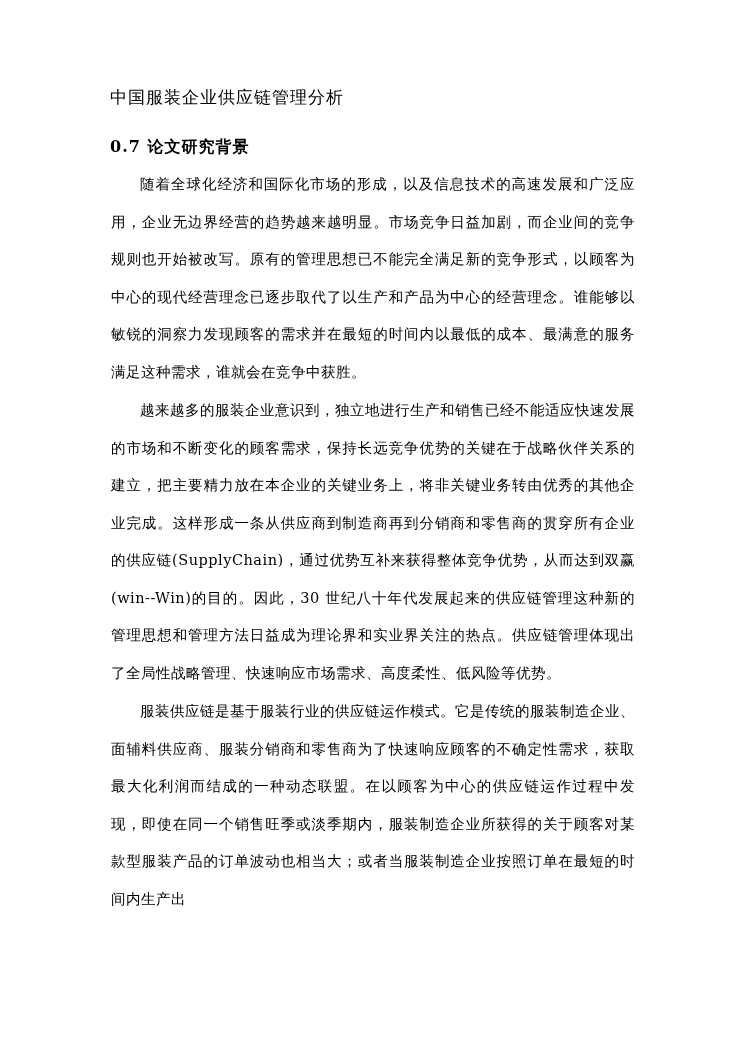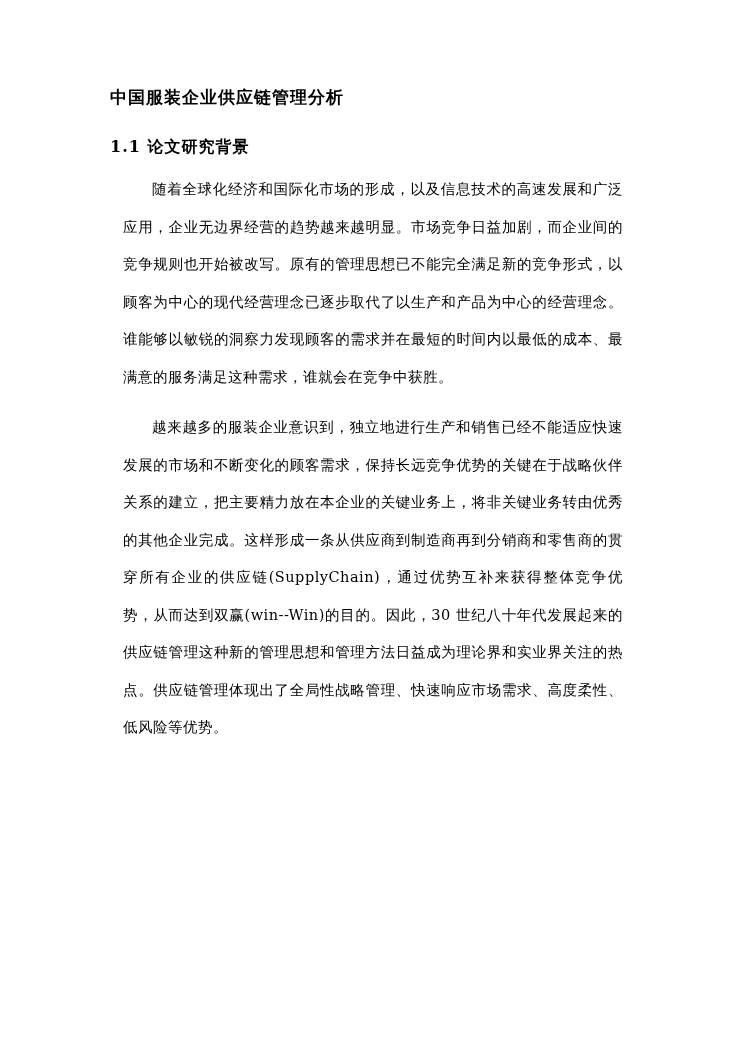"中国服装企业供应链管理分析" .doc-title { font-weight: bold -> normal }
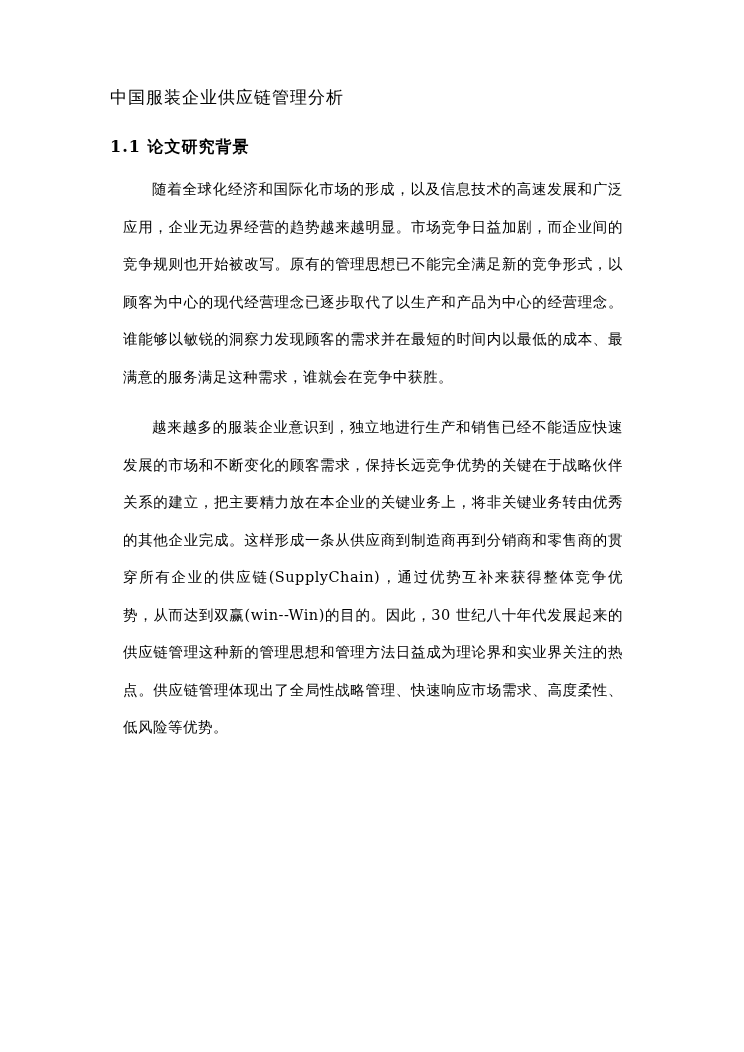"1.1 论文研究背景" h3.sub-heading { text: 1.1 -> 0.7 }
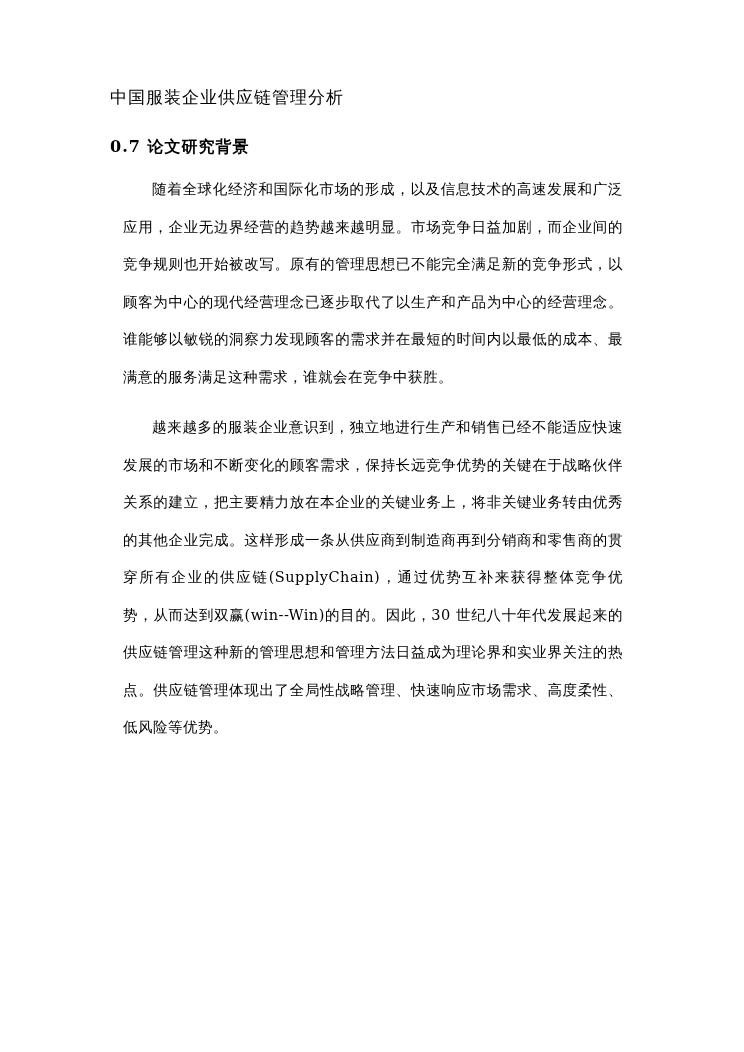"随着全球化经济和国际化市场的形成，以及信息技术的高速发展和广泛应用，企业无边界经" .body-para { margin: 13px -> 1px }
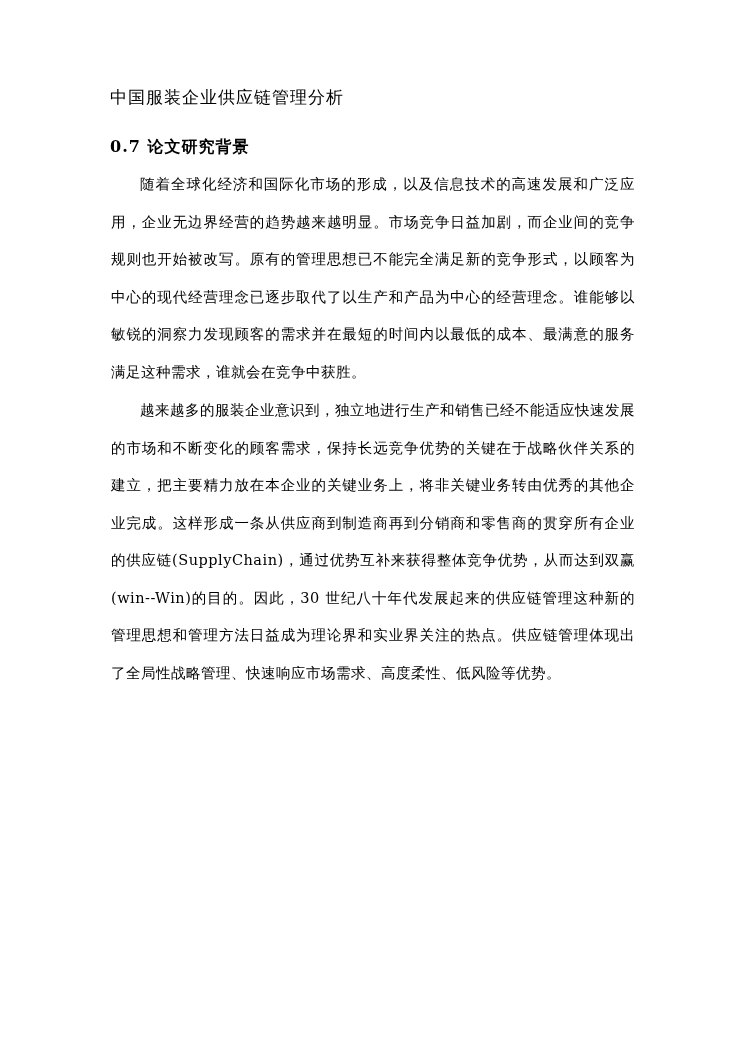"服装供应链是基于服装行业的供应链运作模式。它是传统的服装制造企业、面辅料供应商、" p.body-para { html: none -> <p>服装供应链是基于服装行业的供应链运作模式。它是传统的服装制造企业、面辅料供应商、服装分销商和零售商为了快速响应顾客的不确定性需求，获取最大化利润而结成的一种动态联盟。在以顾客为中心的供应链运作过程中发现，即使在同一个销售旺季或淡季期内，服装制造企业所获得的关于顾客对某款型服装产品的订单波动也相当大；或者当服装制造企业按照订单在最短的时间内生产出</p> }
